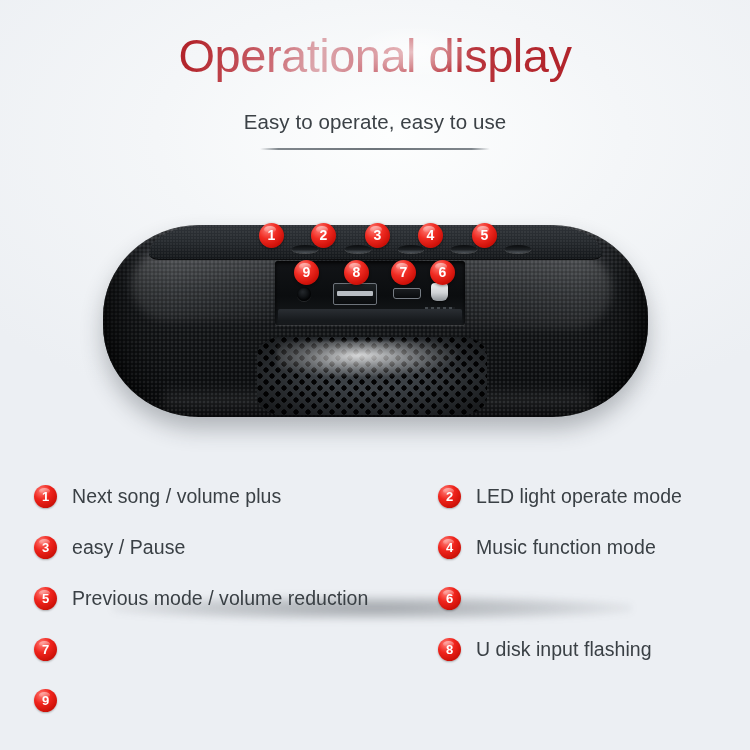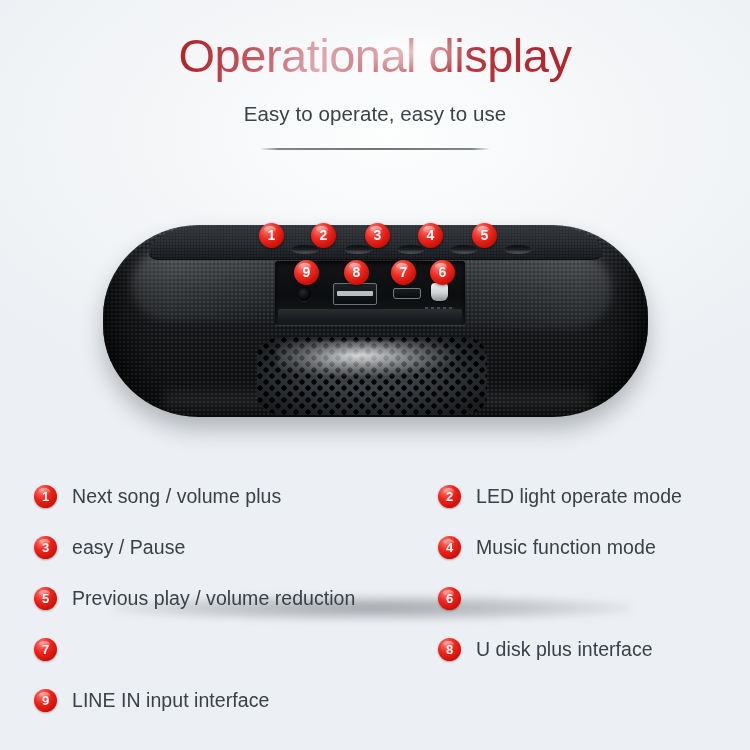"Easy to operate, easy to" .subtitle { margin: 4px -> 12px }
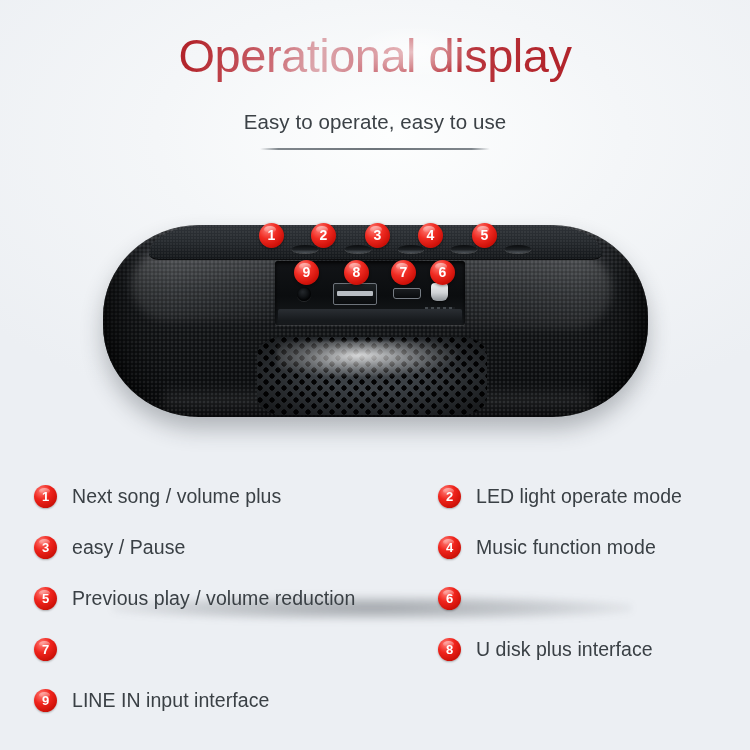"Previous play / volume reduction" span.legend-text { text: play -> mode }
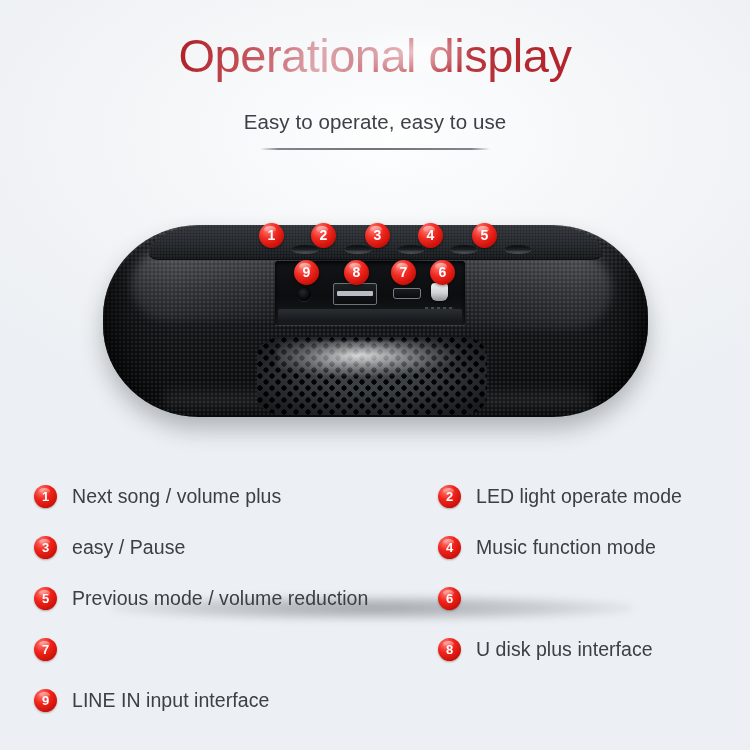"U disk plus interface" span.legend-text { text: plus interface -> input flashing }
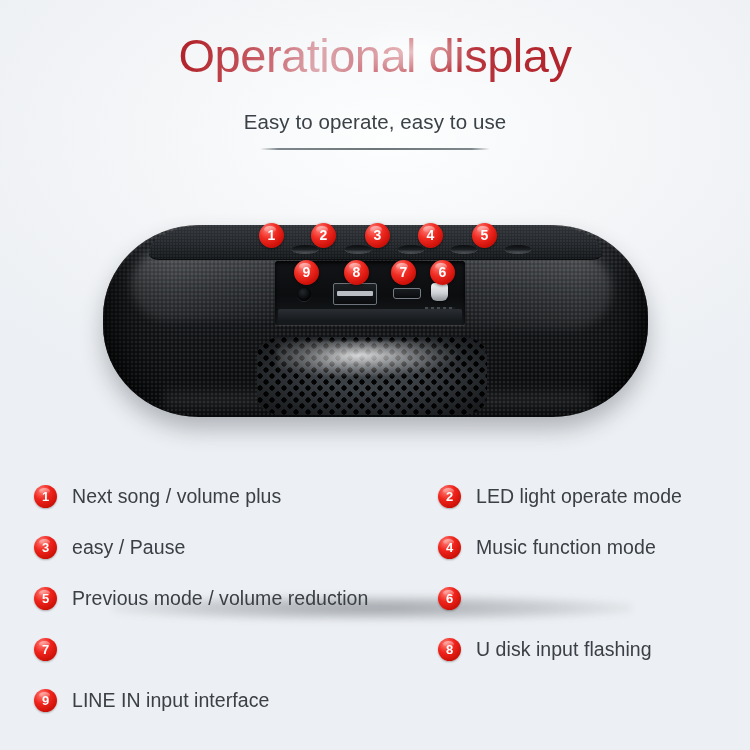"LINE IN input interface" span.legend-text { html: <span>LINE IN input interface</span> -> none }
